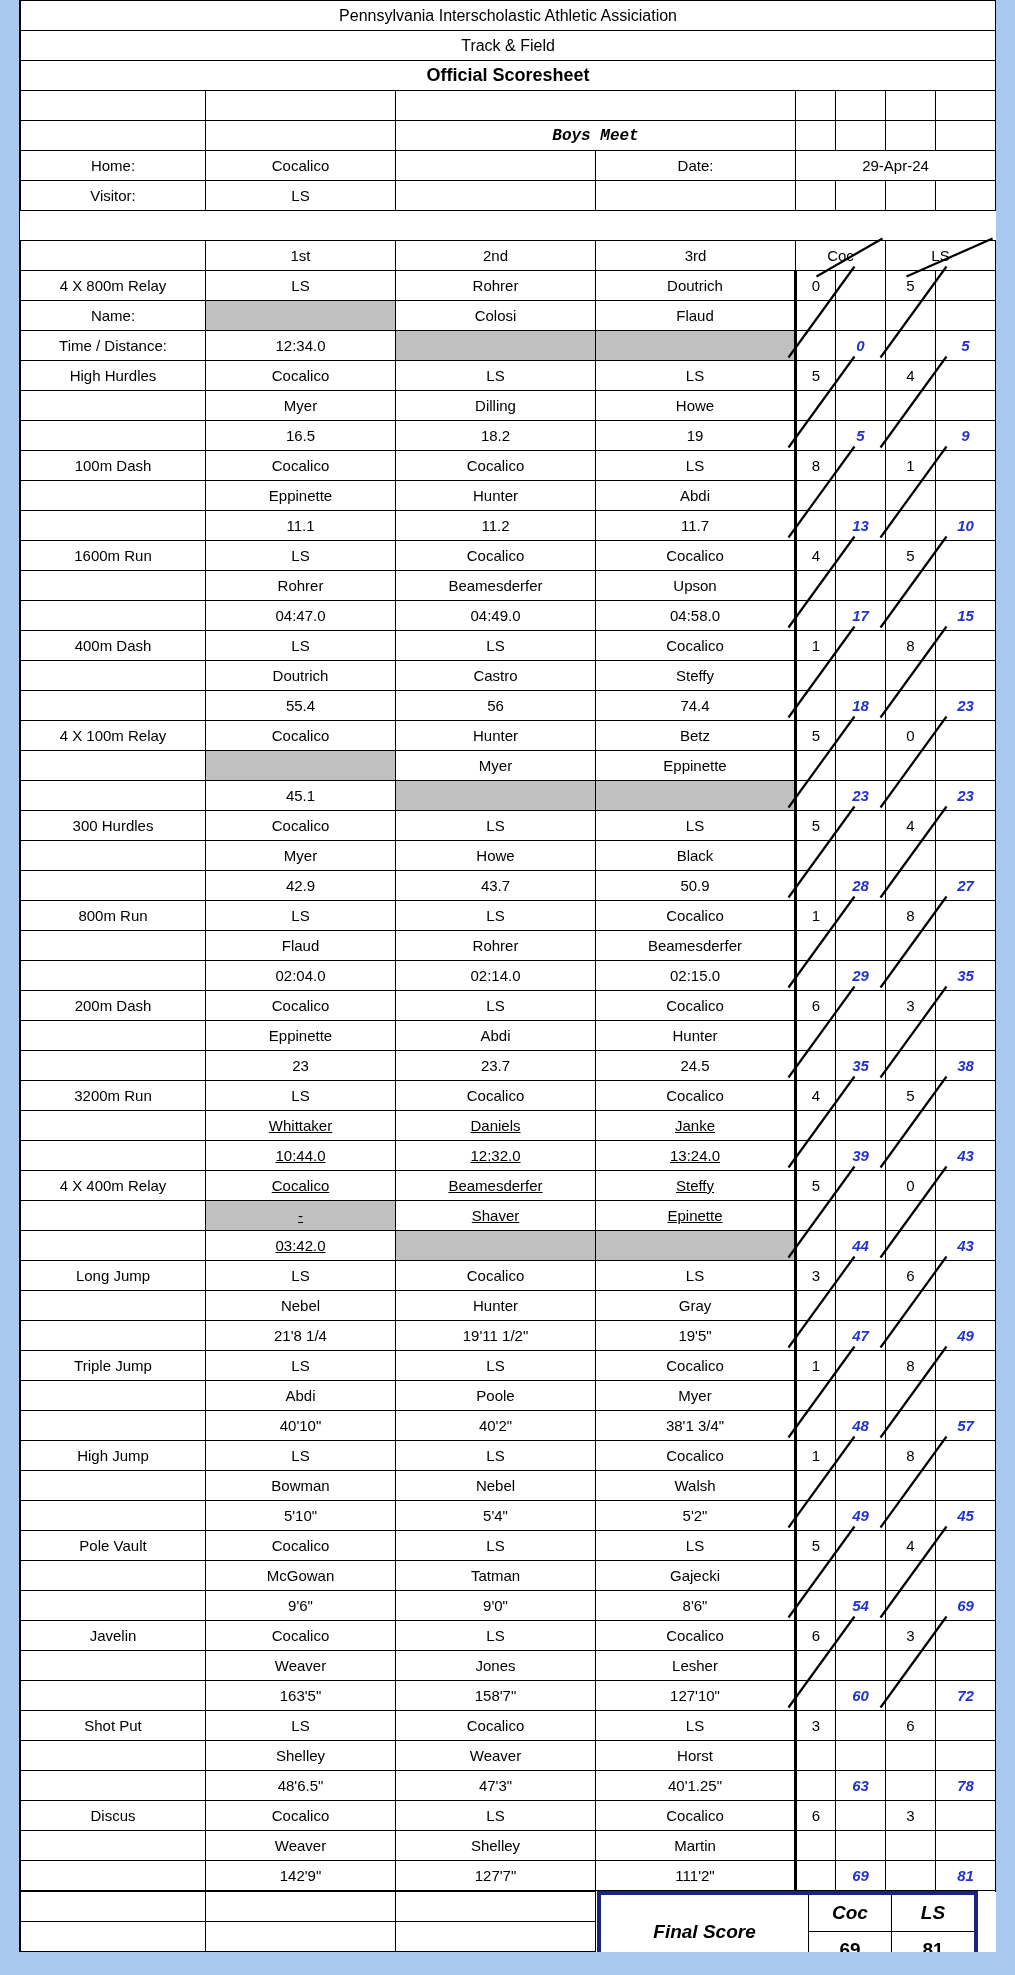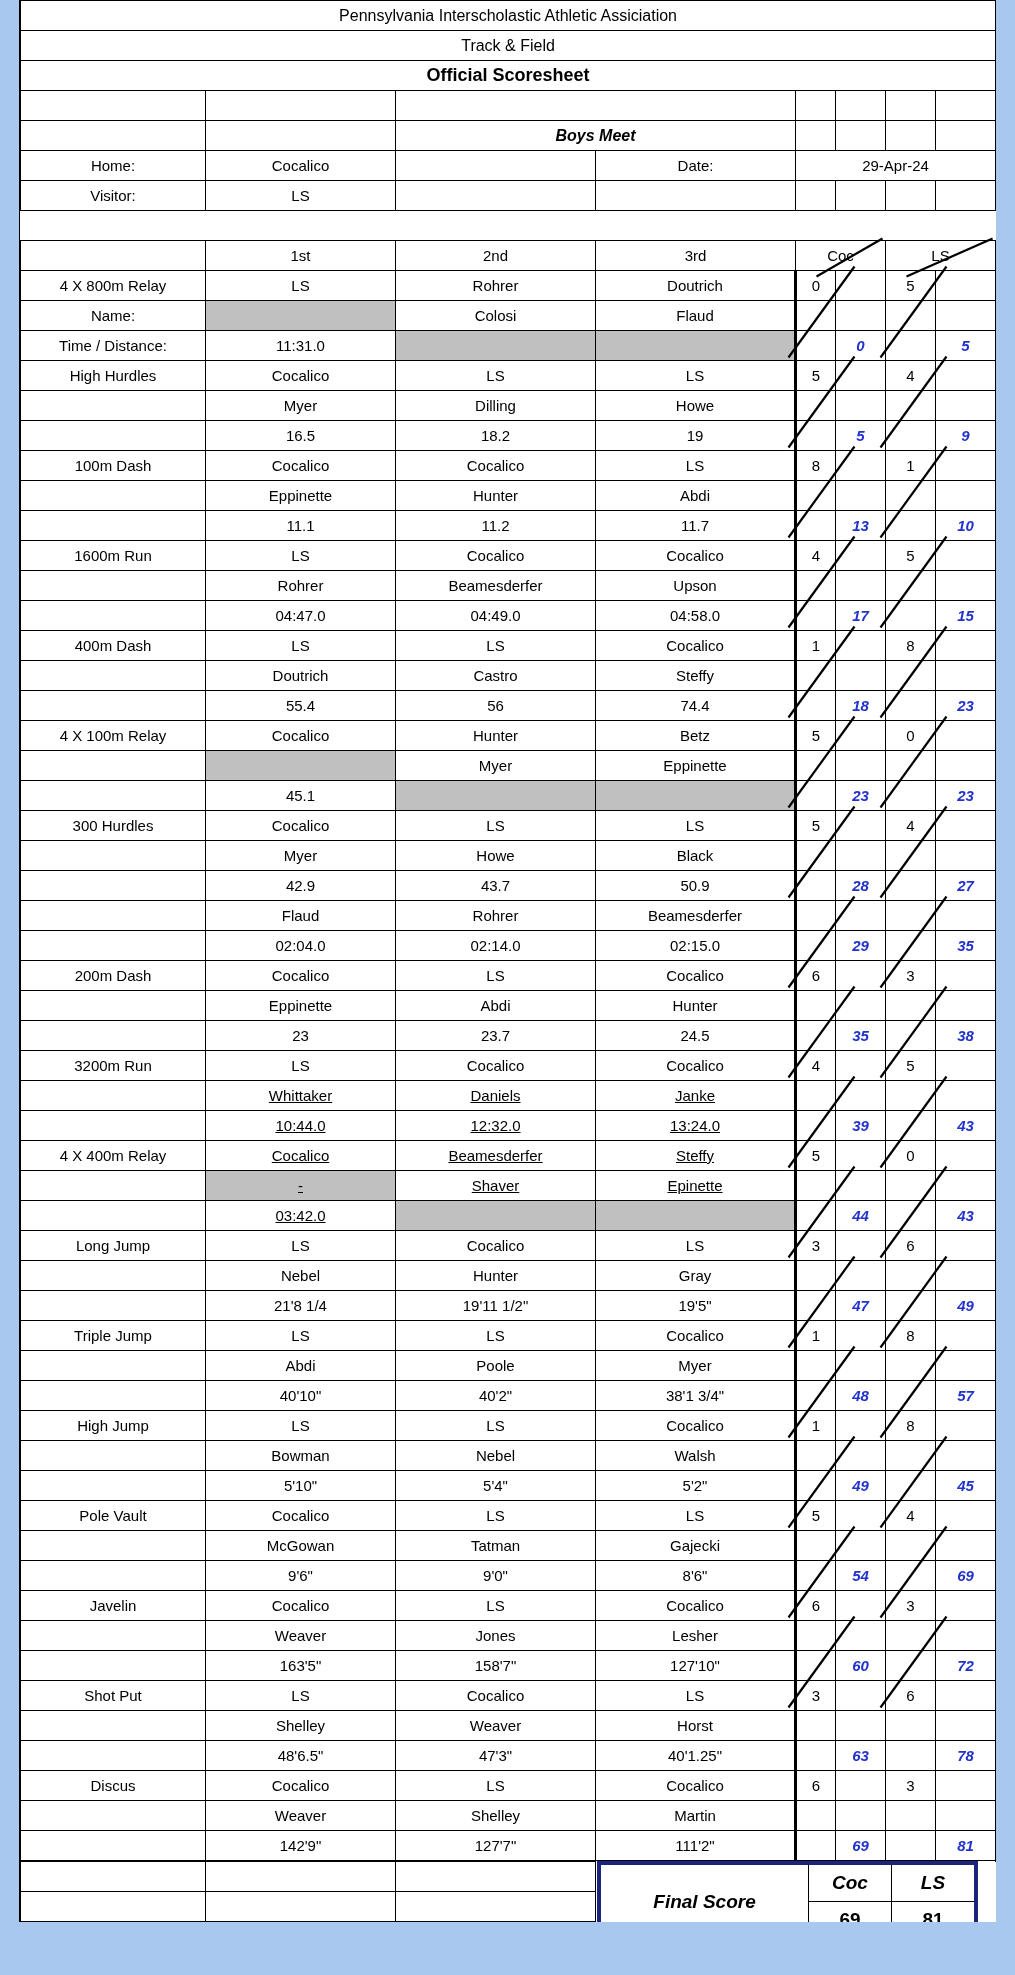"Boys Meet" .boysmeet { font-family: none -> Liberation Mono, monospace }
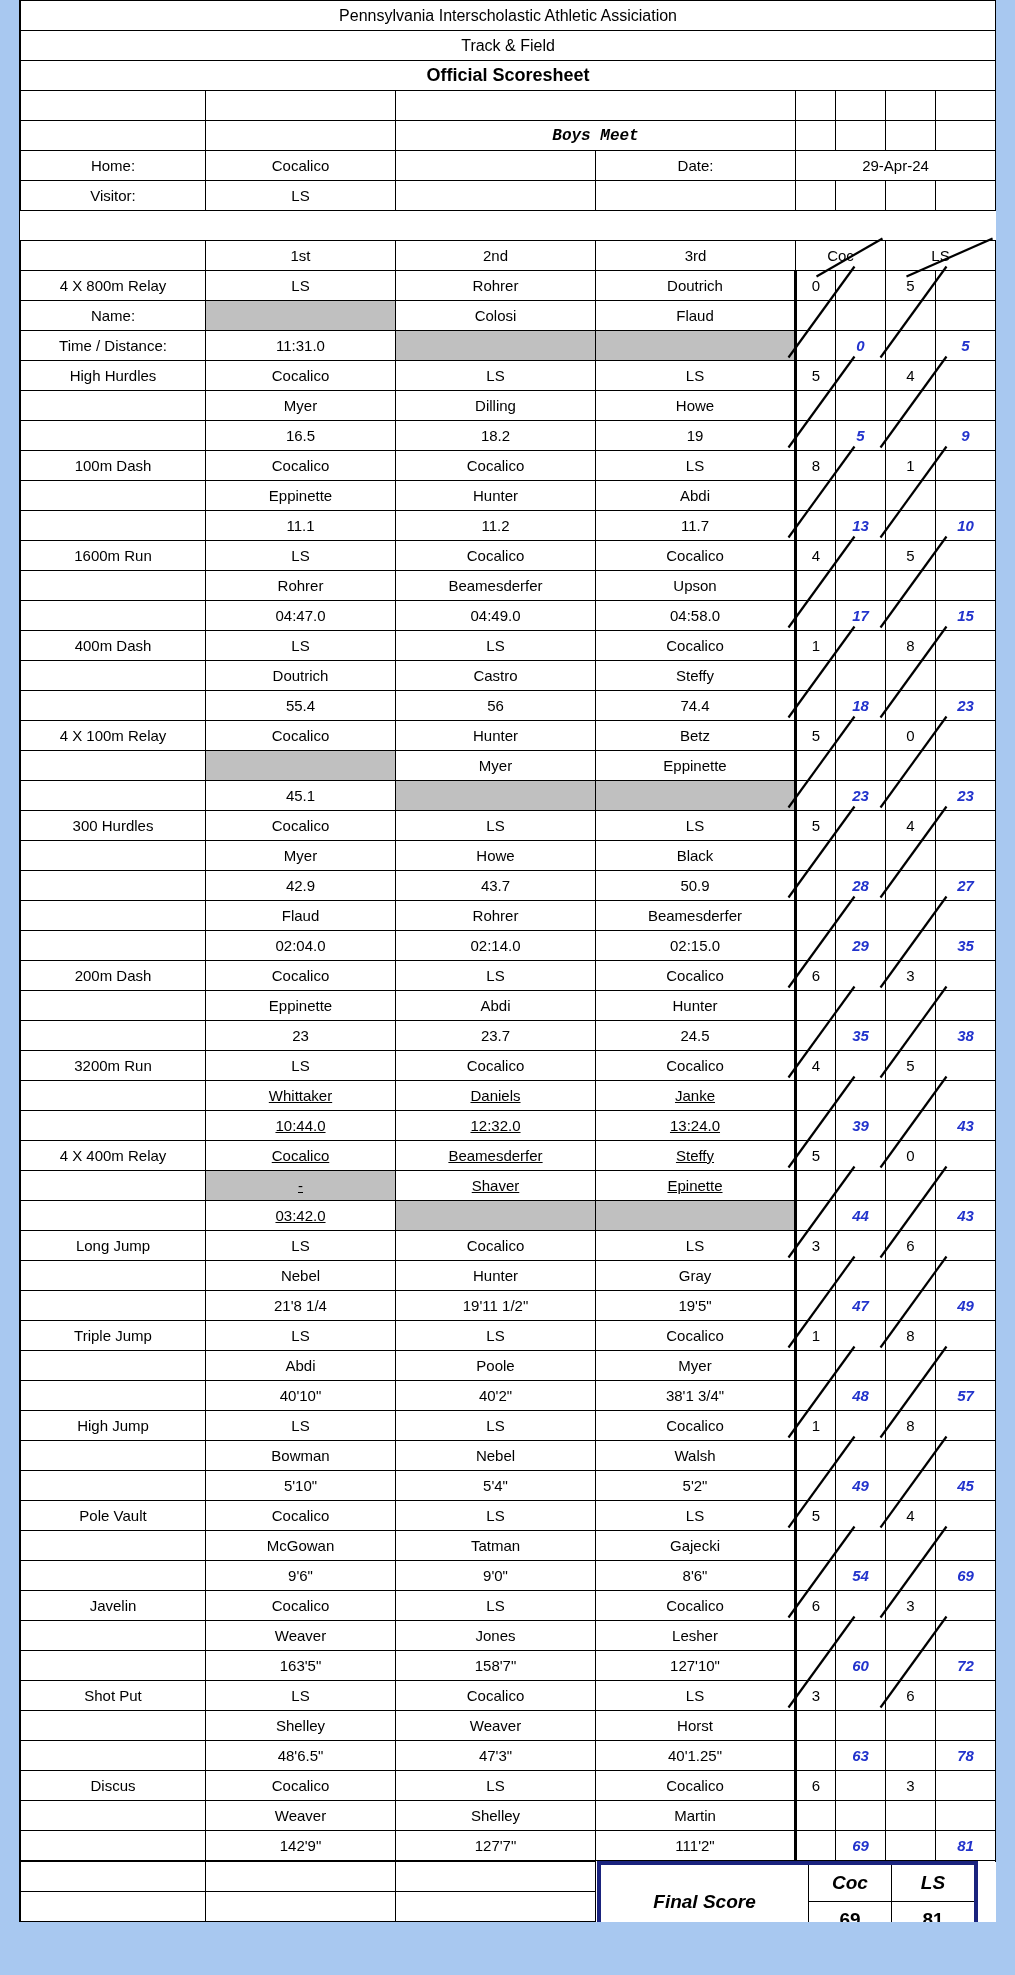"11:31.0" td { text: 11:31.0 -> 12:34.0 }
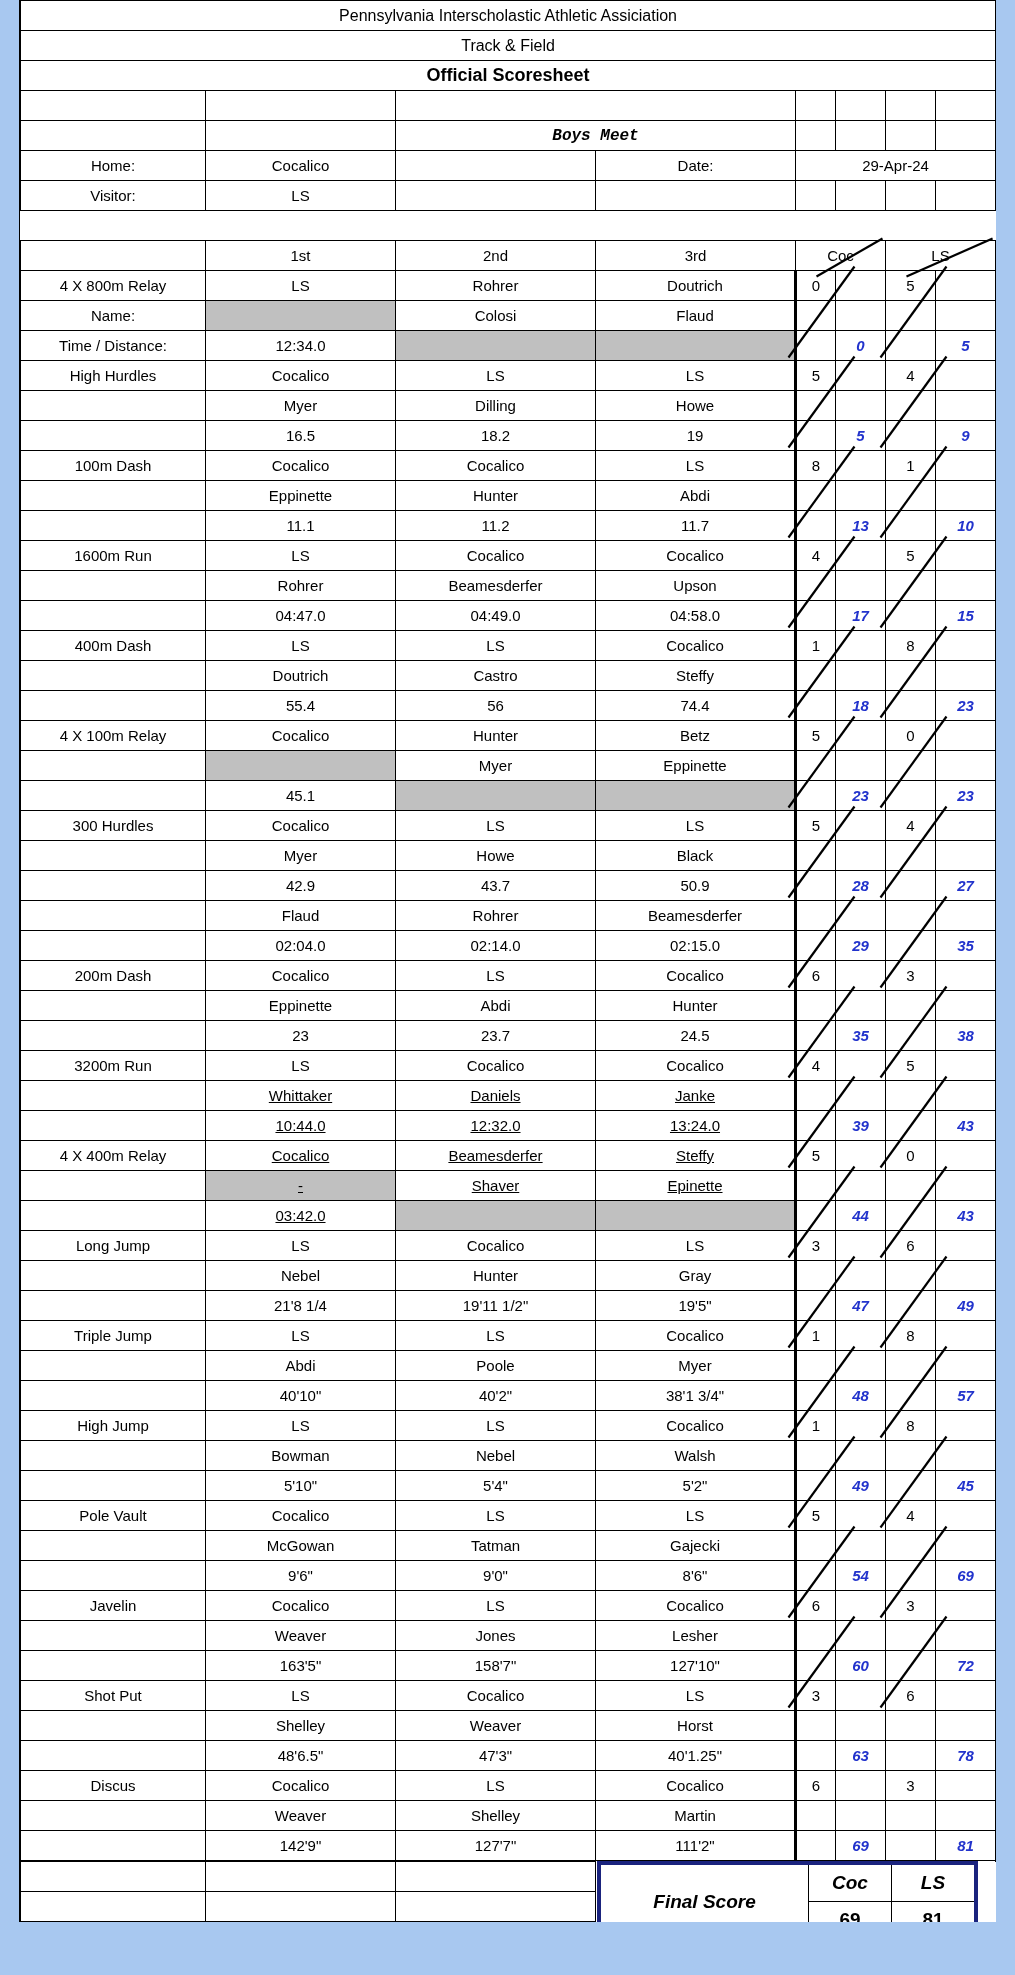"800m Run" tr { html: none -> <tr> <td>800m Run</td> <td>LS</td> <td>LS</td> <td>Cocalico</td> <td>1</td> <td></td> <td>8</td> <td></td> </tr> }
